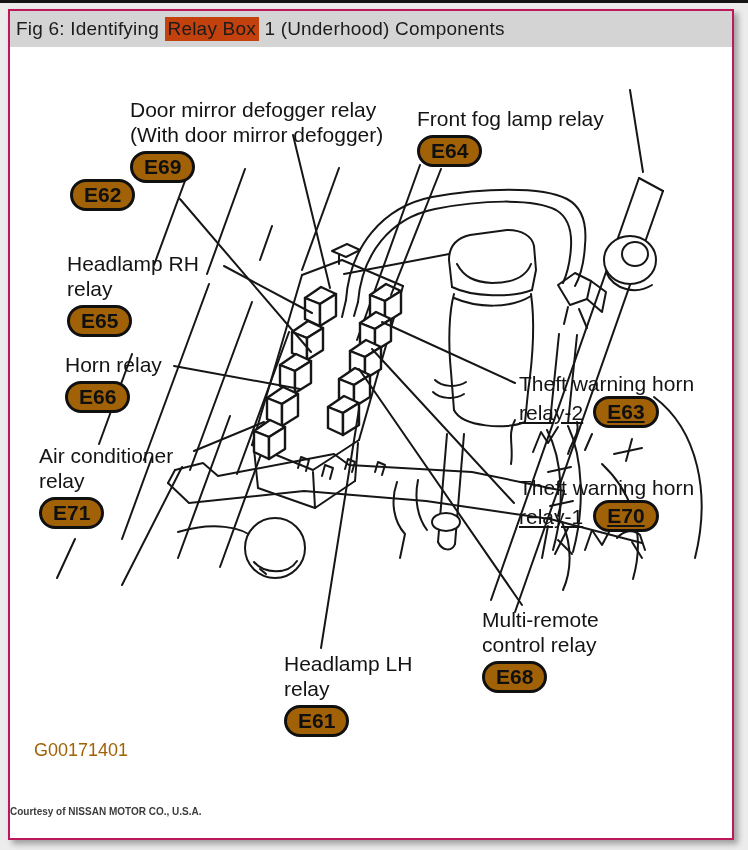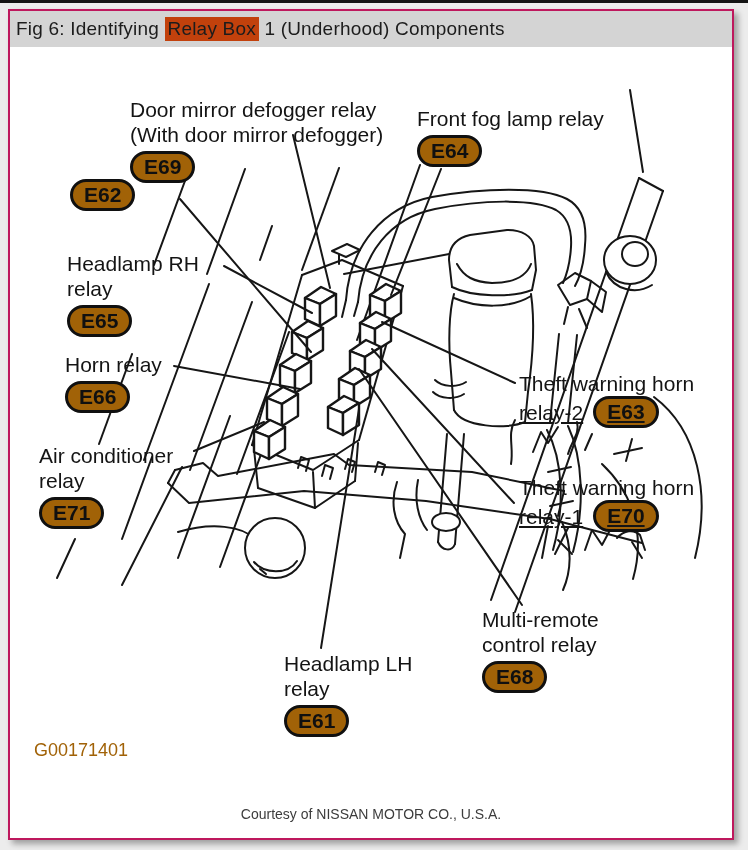"Courtesy of NISSAN MOTOR CO.," .credit { font-size: 14px -> 10px; font-weight: none -> bold; text-align: center -> none }
